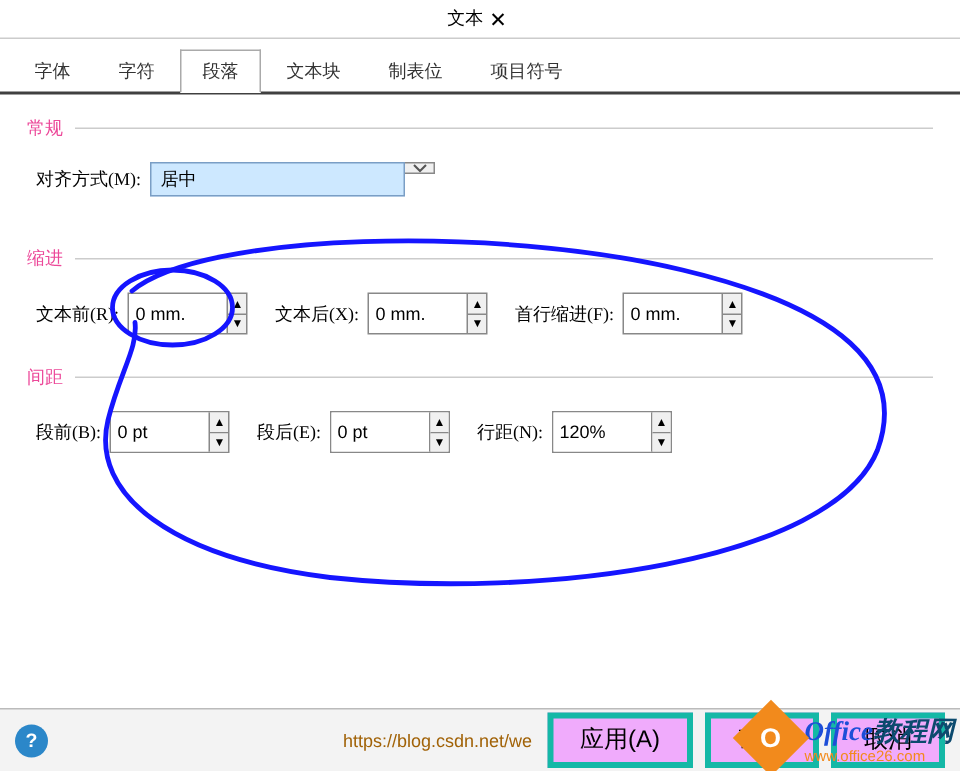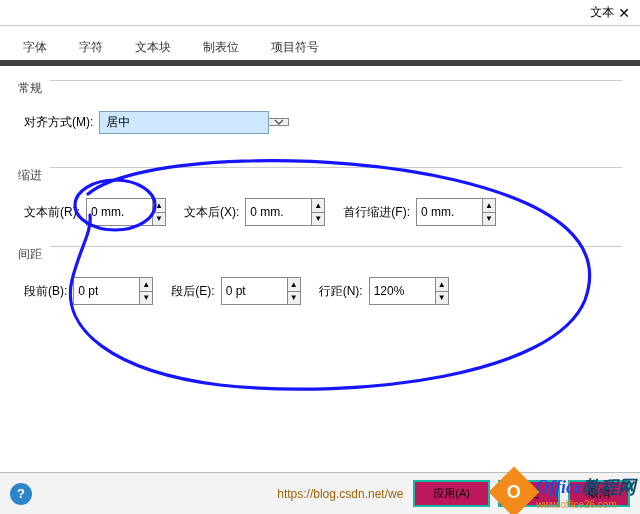"文本" .titlebar { justify-content: flex-end -> center }
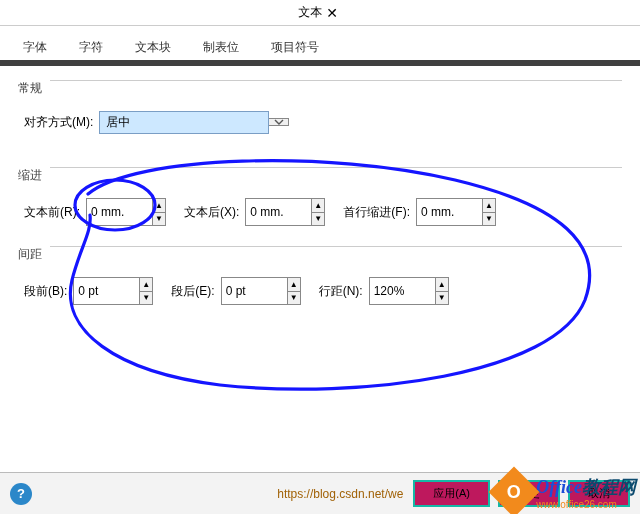"字体" .tabs { border-bottom: 6px solid #404040 -> 2px solid #404040 }
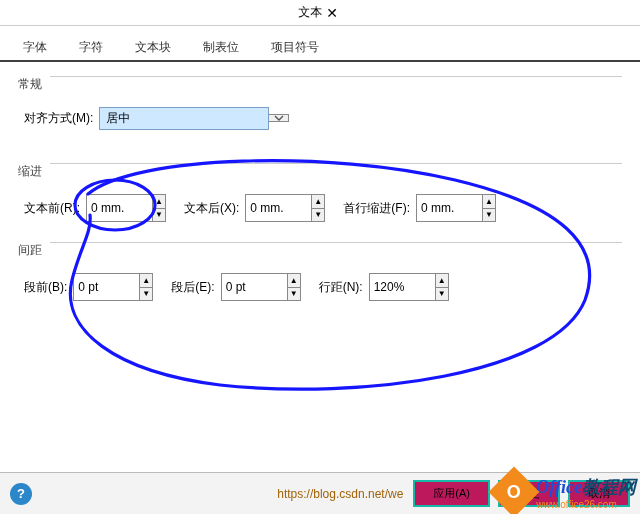"段落" div.tab { html: none -> <div>段落</div> }
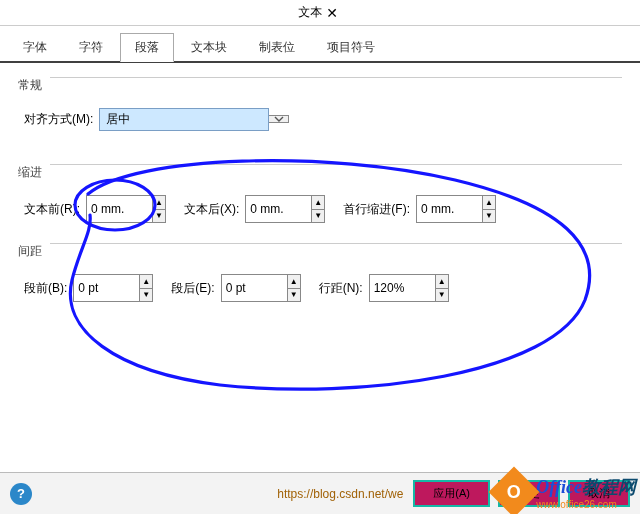"常规" .section-header { align-items: none -> center; color: #404040 -> #ec4899 }
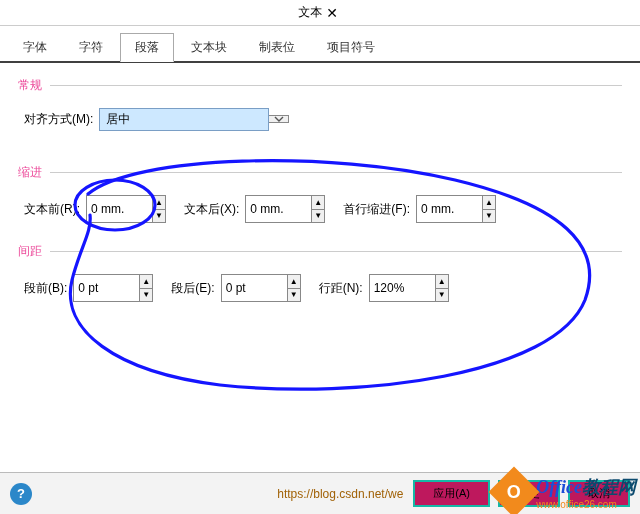"对齐方式(M):" .row .lbl { font-family: none -> Liberation Serif, serif }
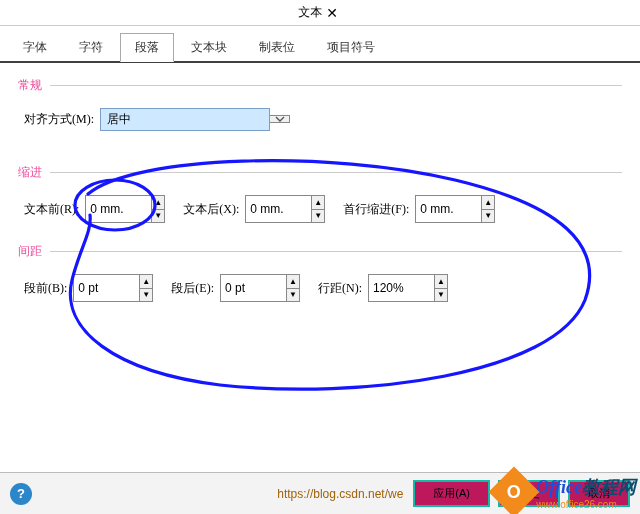"居中" .select-wrap { align-items: center -> flex-start }
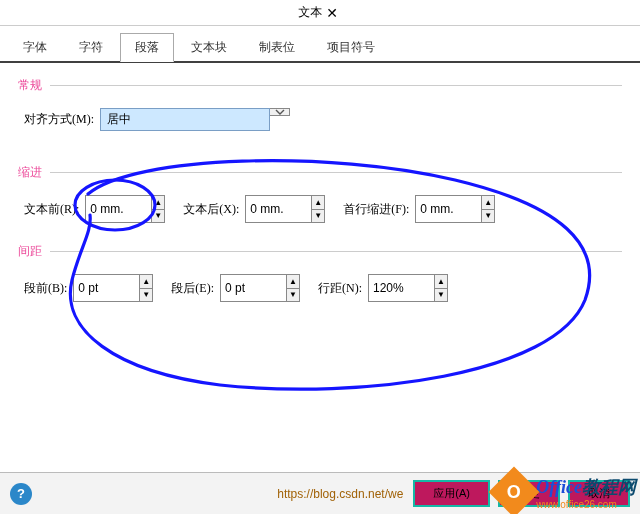"应用(A)" .footer button { background: #be185d -> #f0abfc; border: 2px solid #14b8a6 -> 4px solid #14b8a6; font-size: 11px -> 16px }
